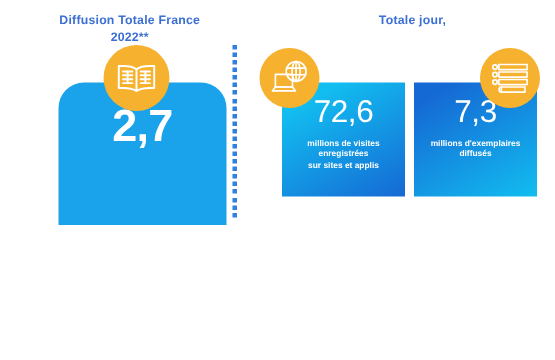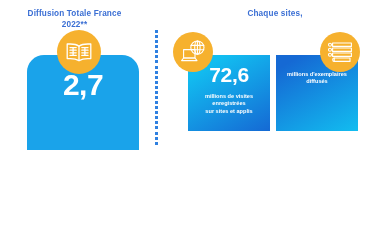"Diffusion Totale France 2022**" #left-panel { left: 0 -> 12px }
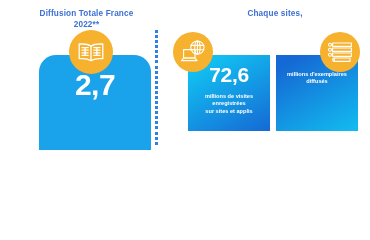"Chaque sites," div.heading { text: Chaque sites -> Totale jour }
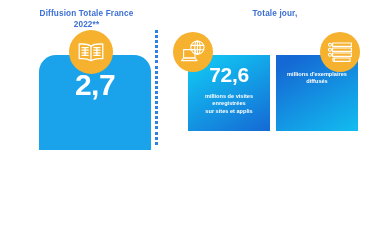"72,6" .stat-value { font-weight: 700 -> 400 }
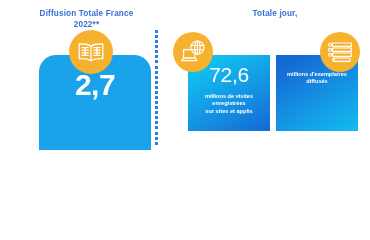"7,3" div.stat-value { html: none -> <div>7,3</div> }
